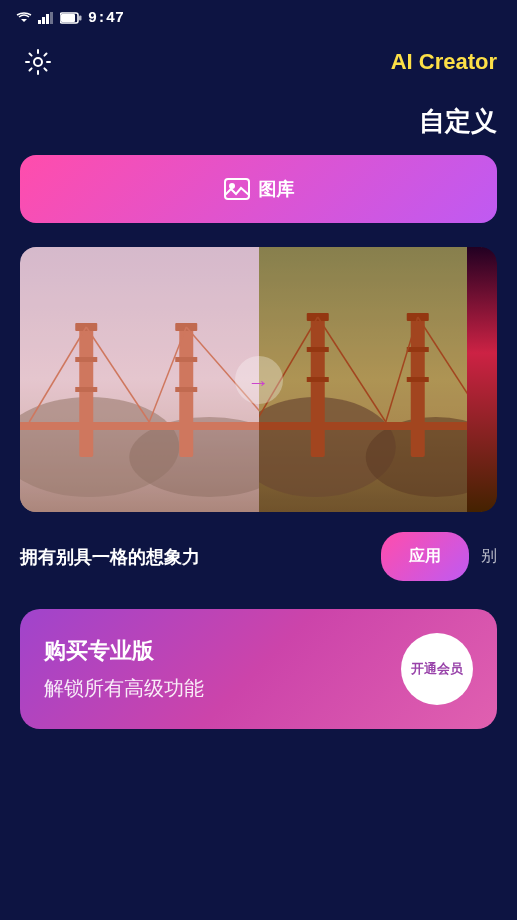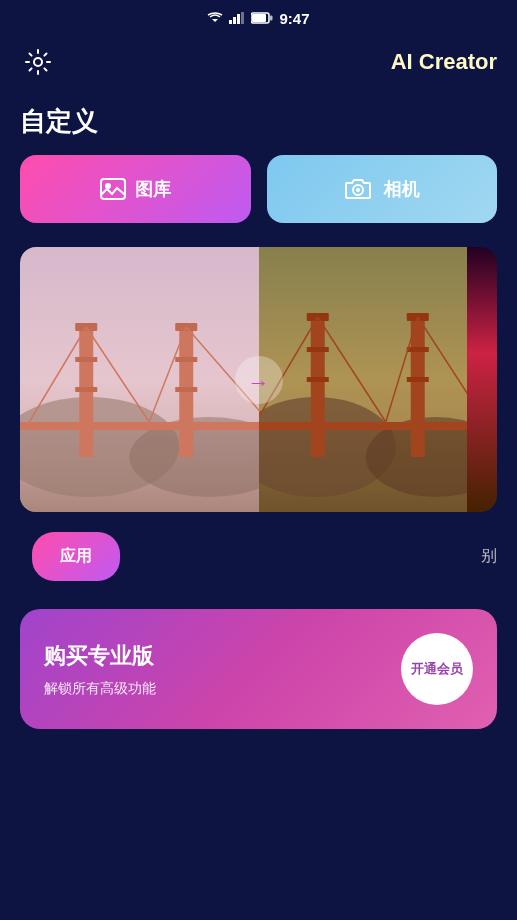"9:47" .status-bar { font-family: none -> Liberation Mono, monospace; justify-content: center -> flex-start }
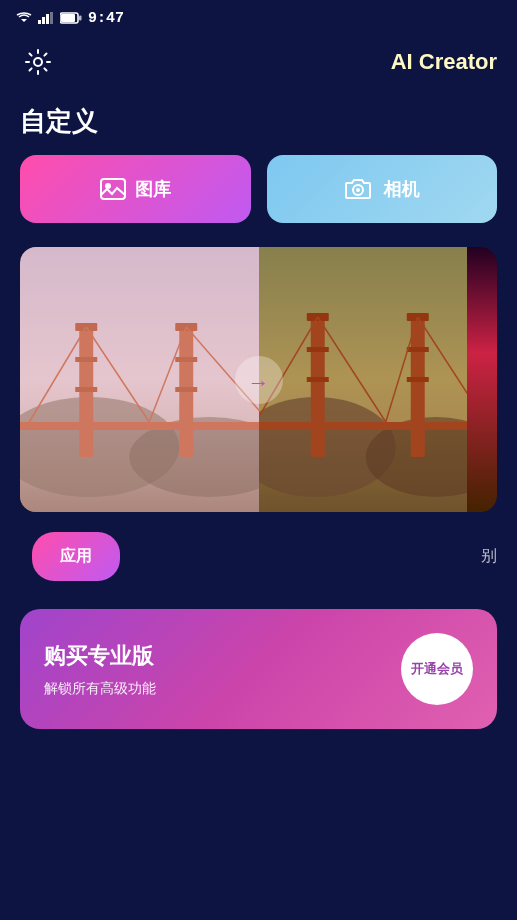"AI Creator" .header-title { color: #fef9c3 -> #fde047 }
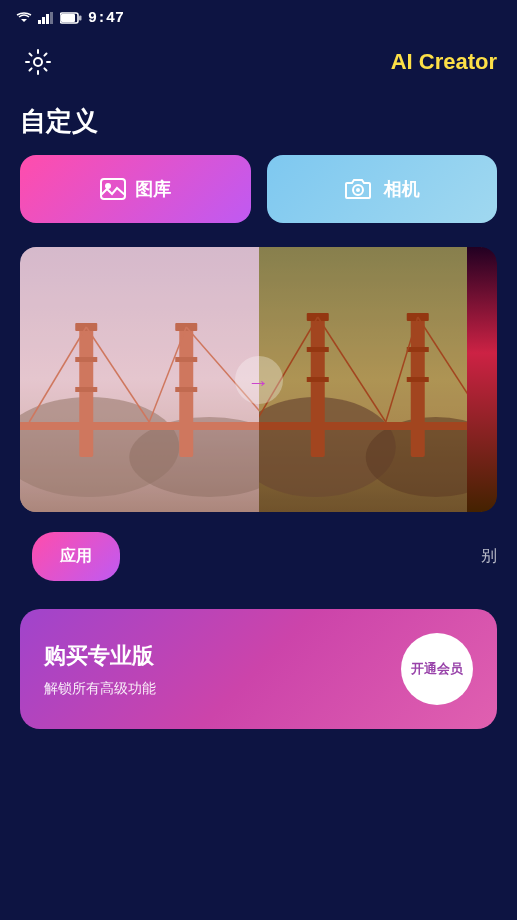"自定义" .section-title { text-align: none -> right }
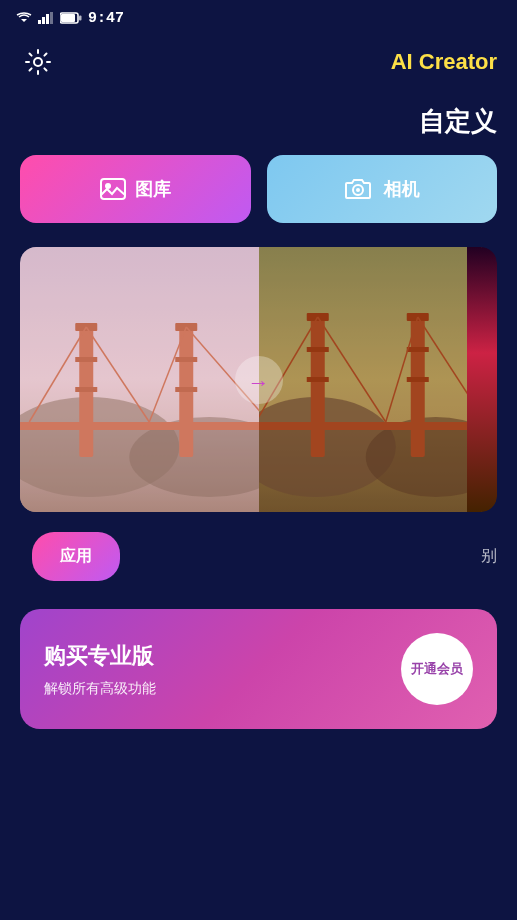"相机" div.btn-camera { html: <div> <svg> <path></path> <circle></circle> <circle></circle> </svg> <span>相机</span> </div> -> none }
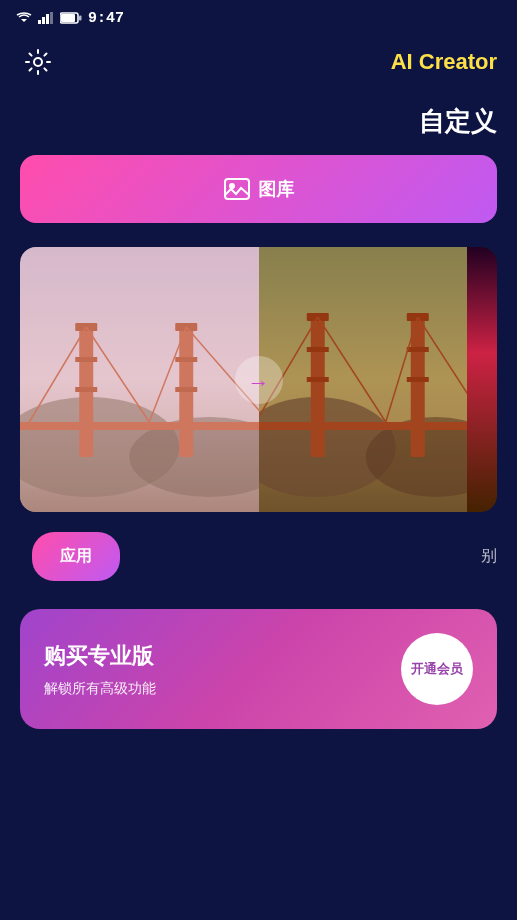"拥有别具一格的想象力" span.apply-text { html: none -> <span>拥有别具一格的想象力</span> }
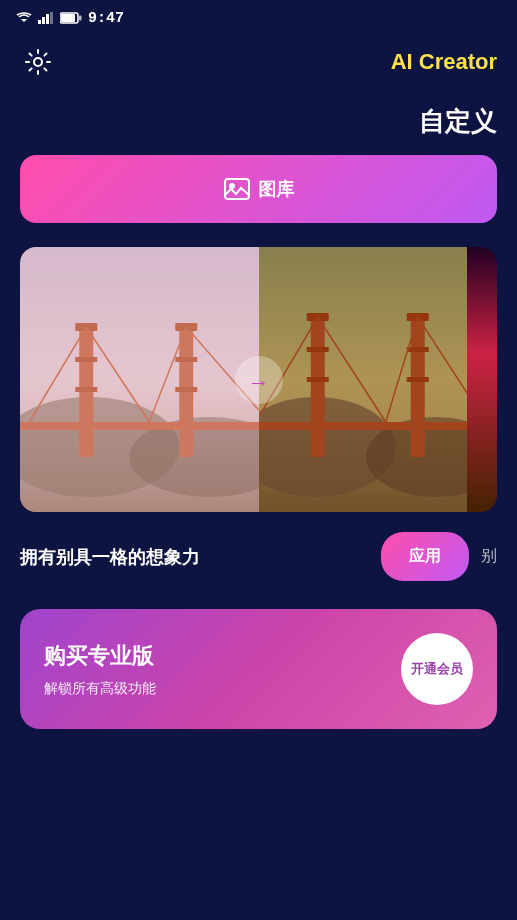"解锁所有高级功能" .pro-card-subtitle { font-size: 14px -> 20px }
